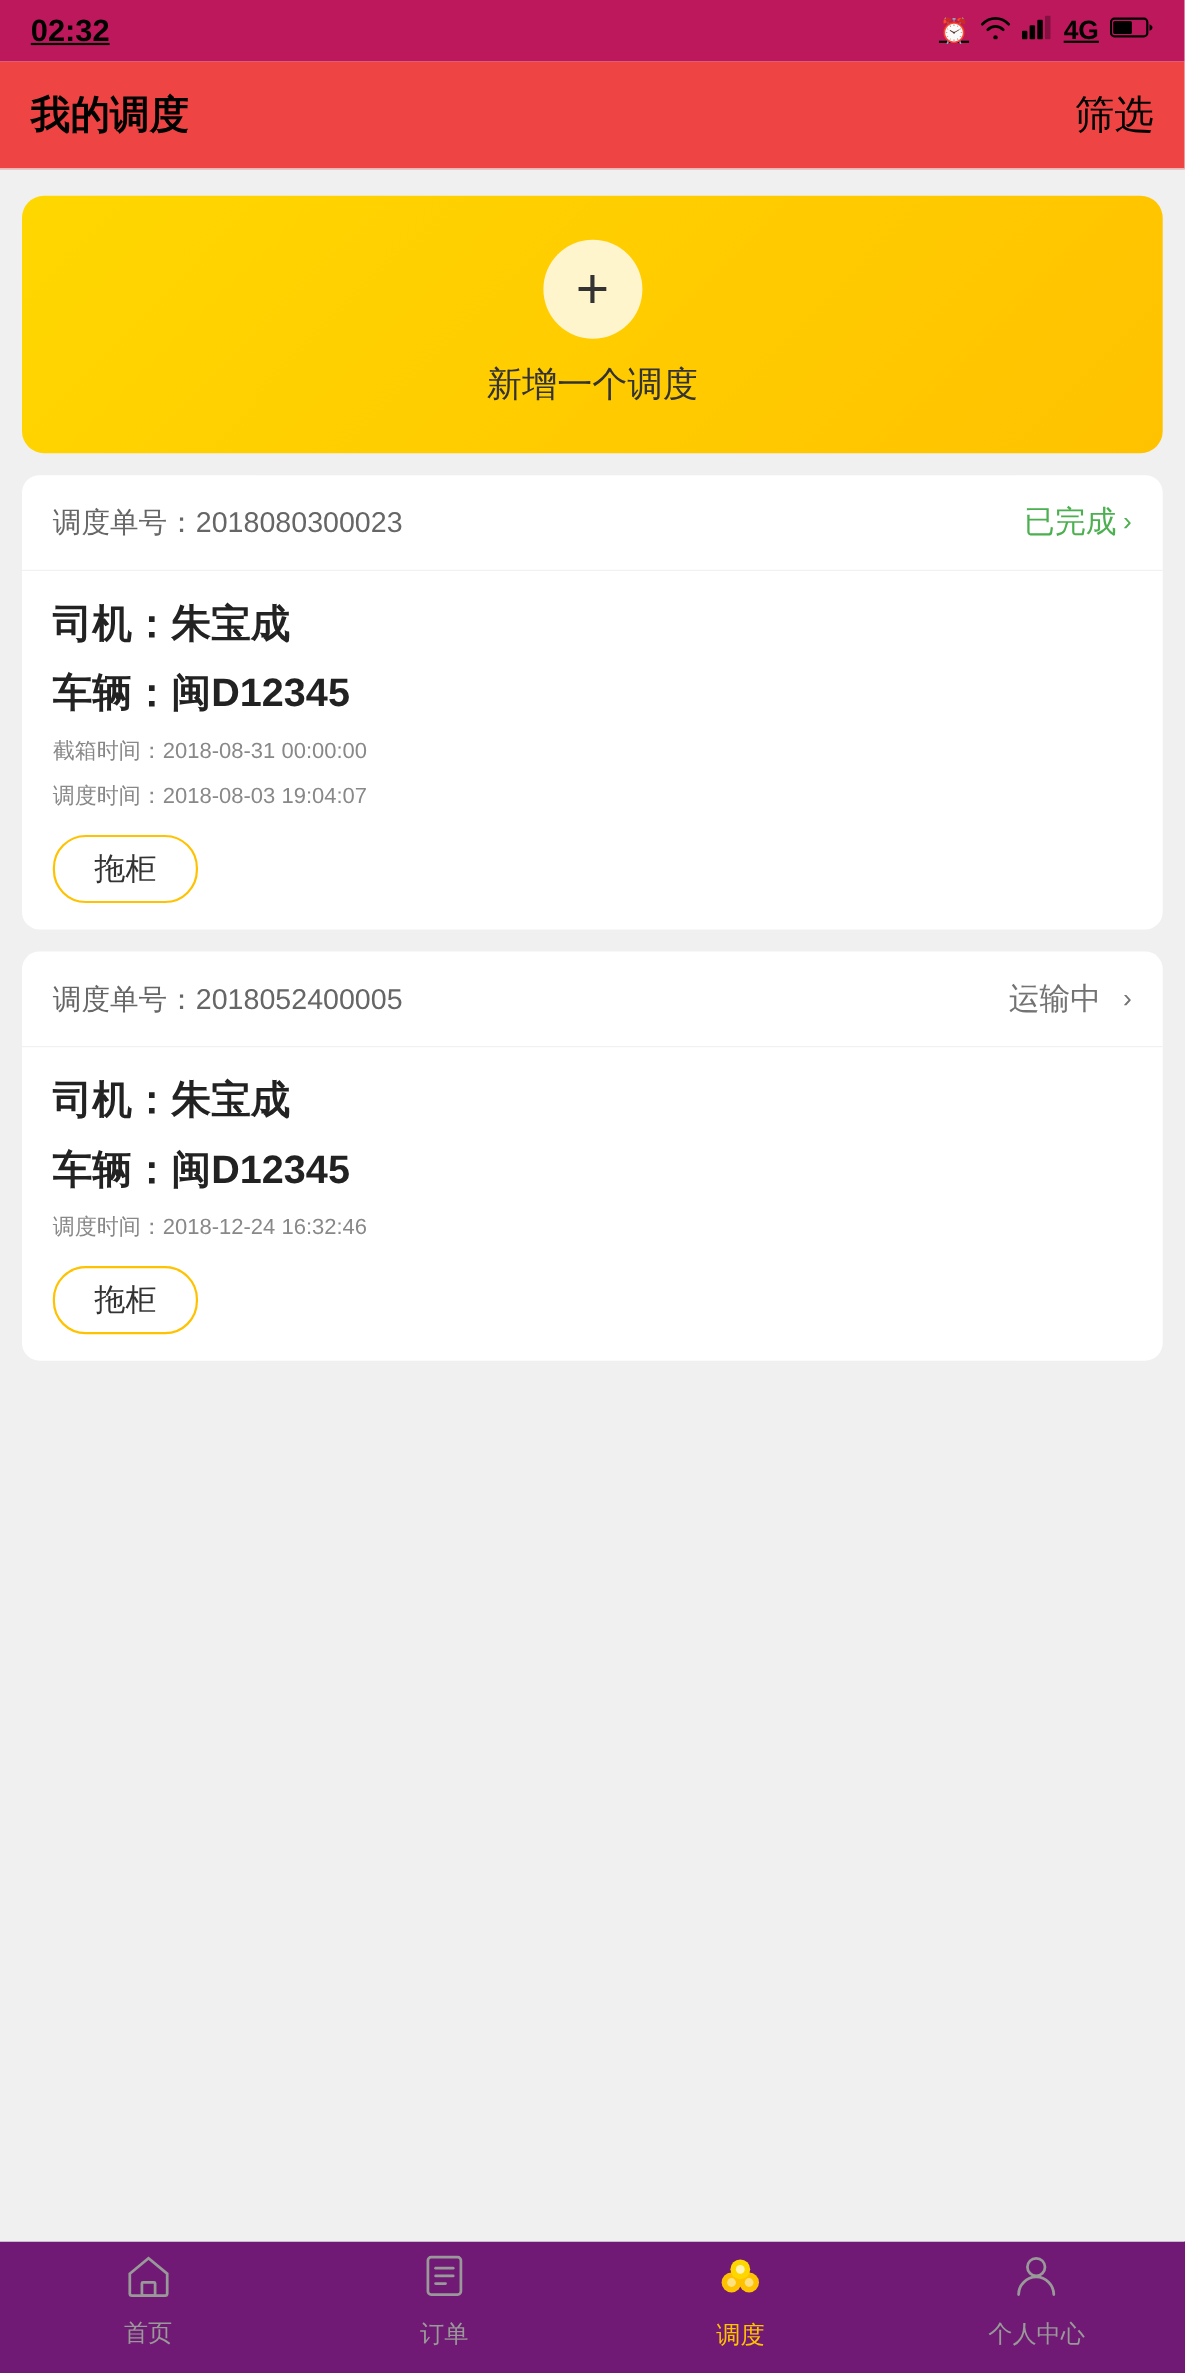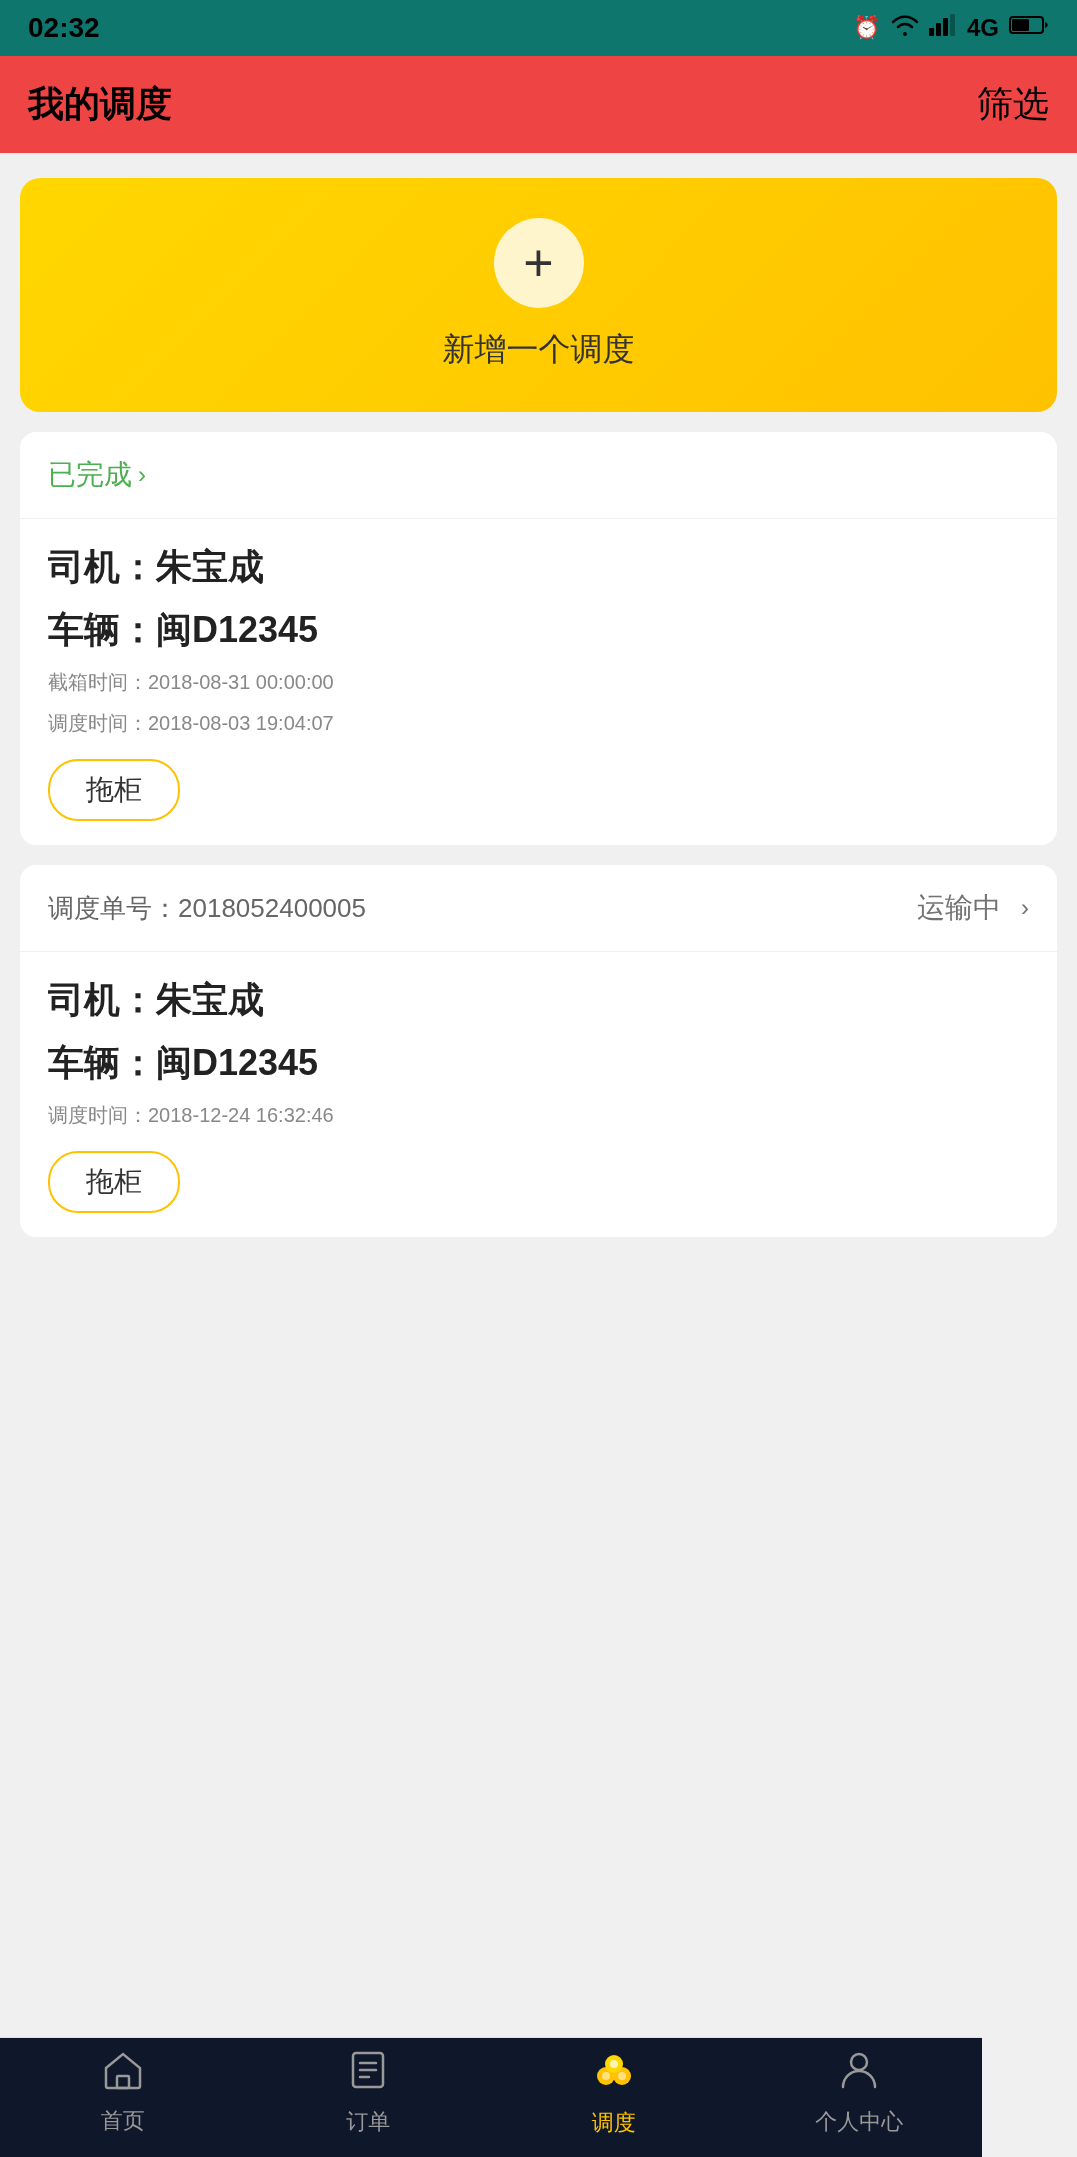"02:32" .status-bar { background: #0f766e -> #be185d; text-decoration: none -> underline }
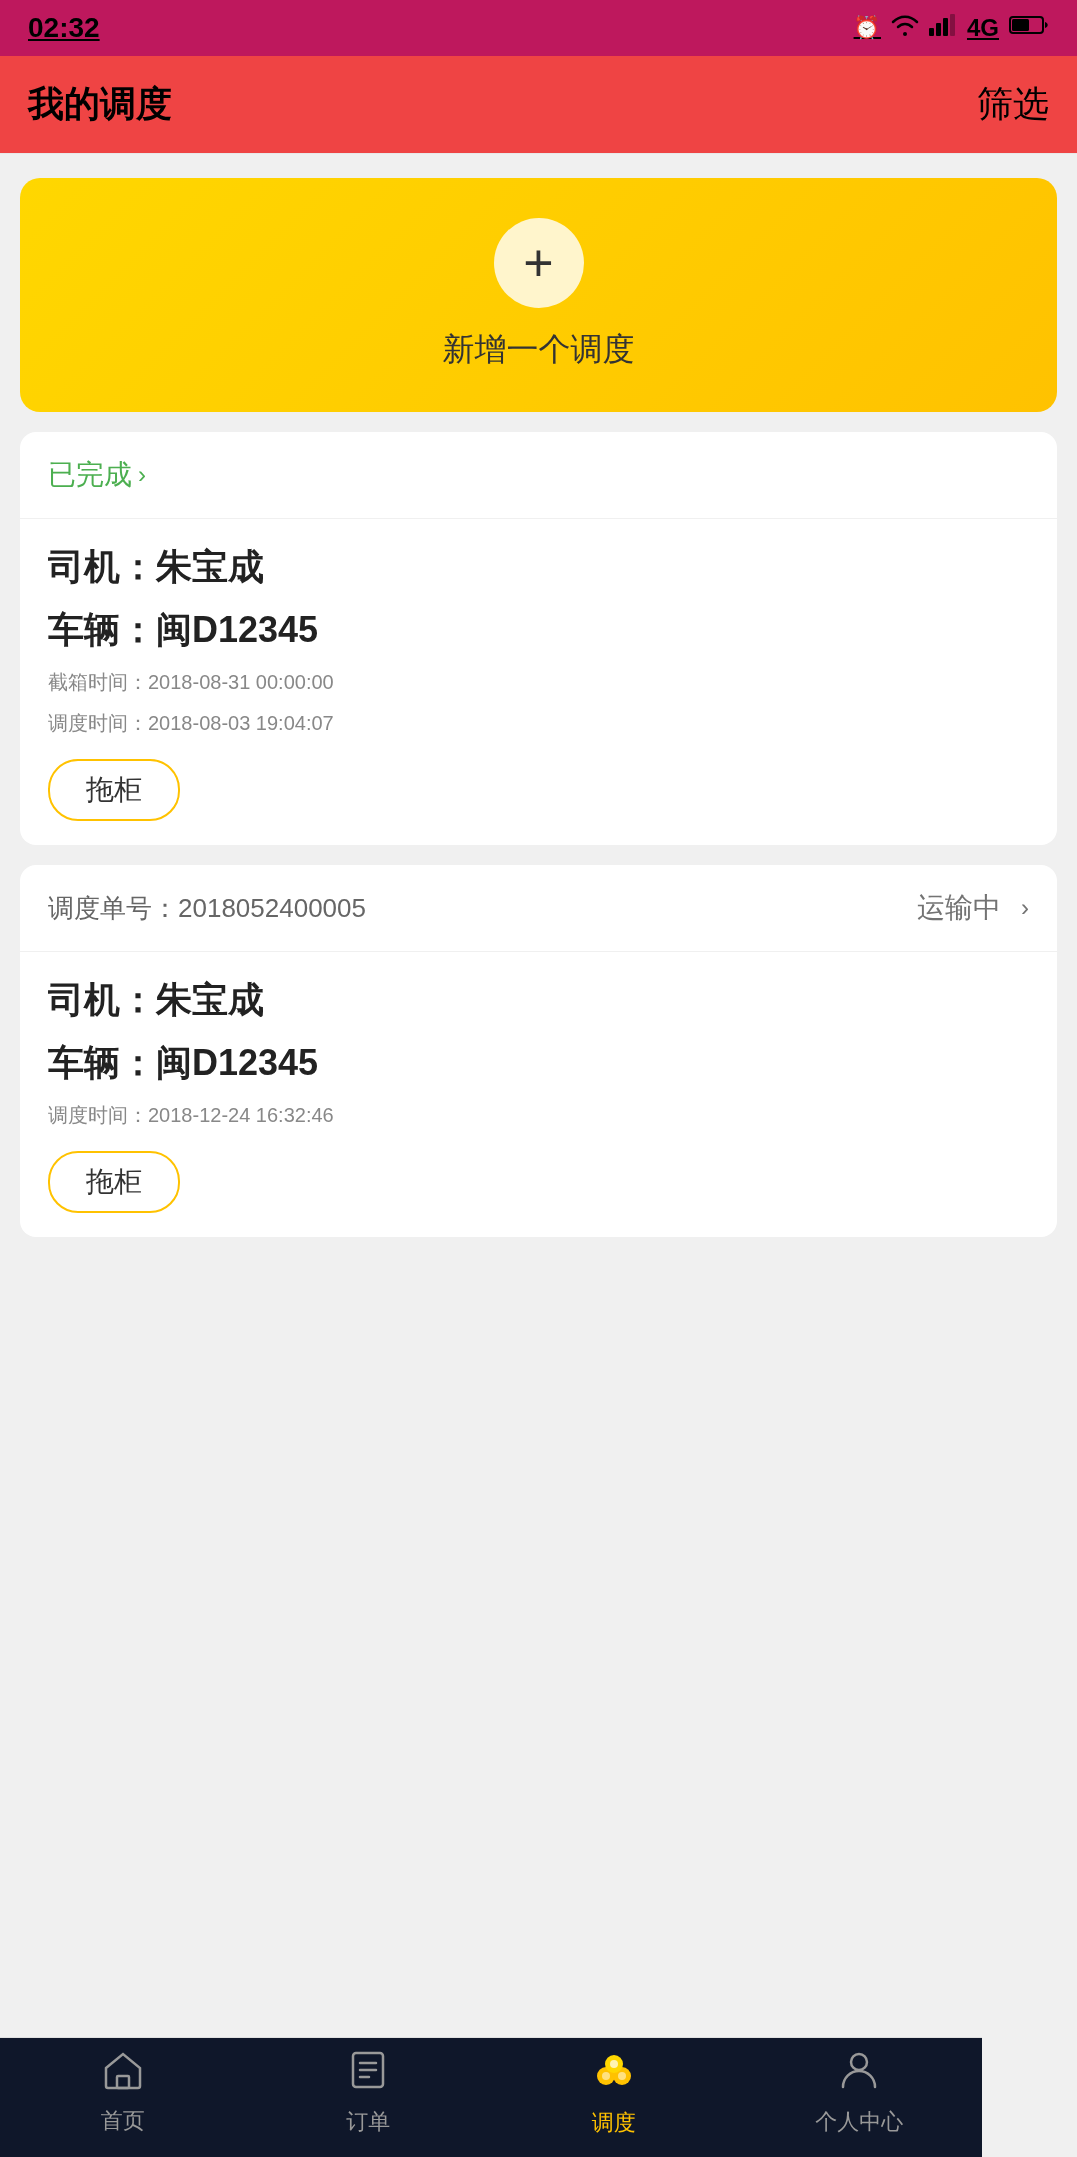"调度单号：2018080300023" span.card-order-no { html: none -> <span>调度单号：2018080300023</span> }
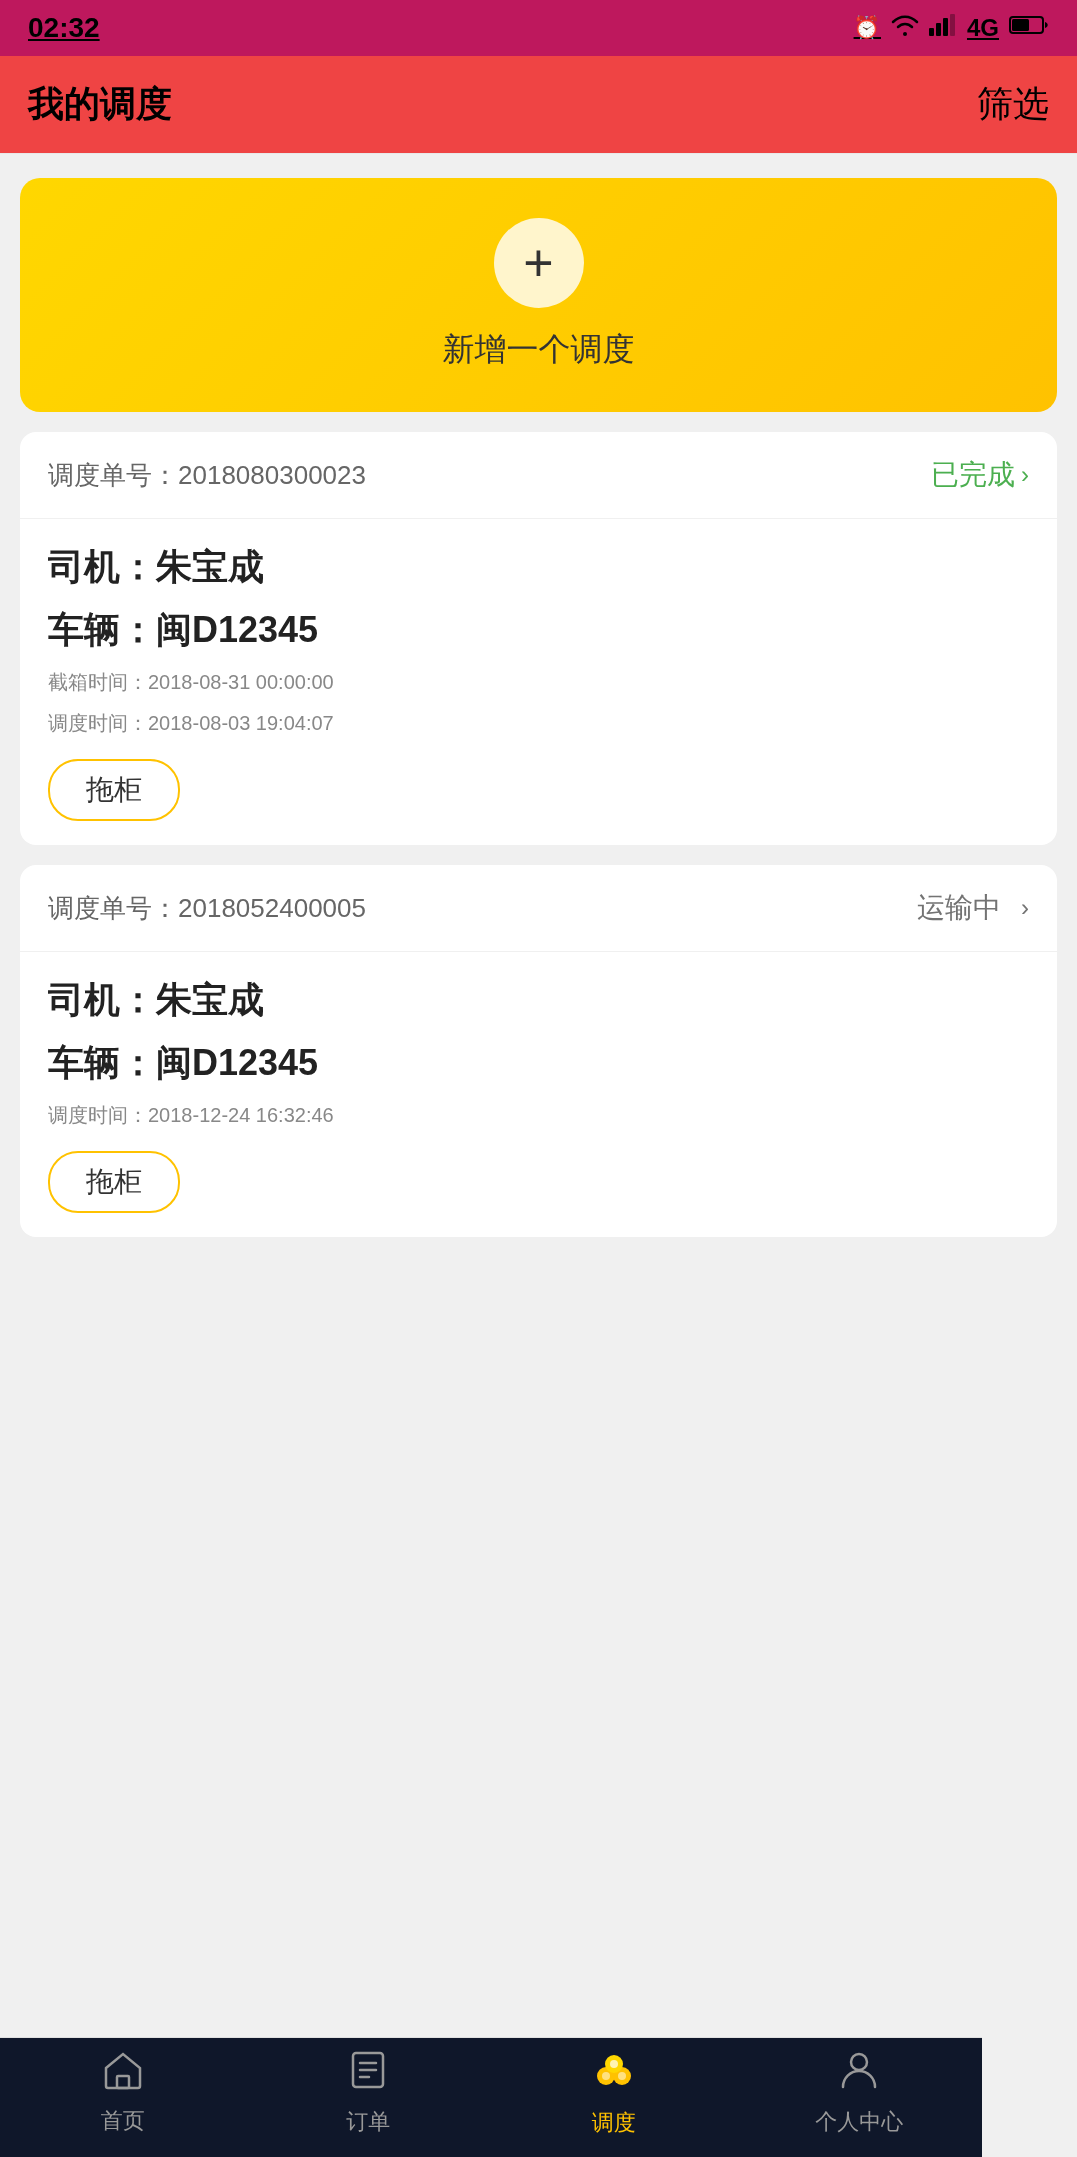"首页" .bottom-nav { background: #0f172a -> #701a75; width: 982px -> 1077px }
